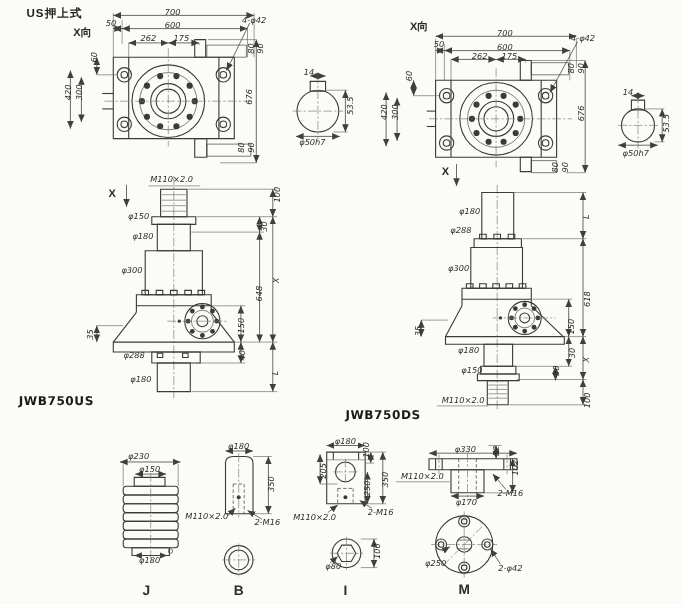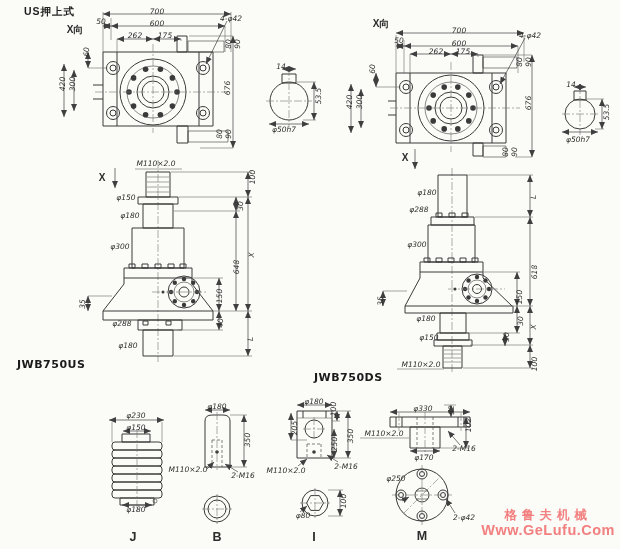"φ230" span.ann { left: 136px -> 126px }
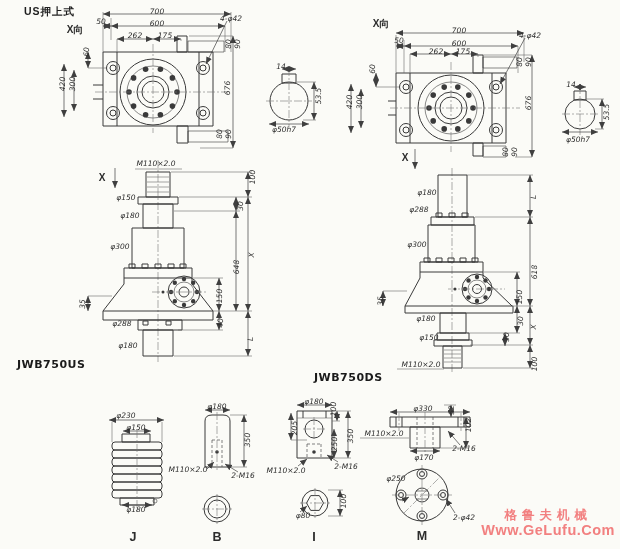"φ250" span.ann { top: 478px -> 512px }
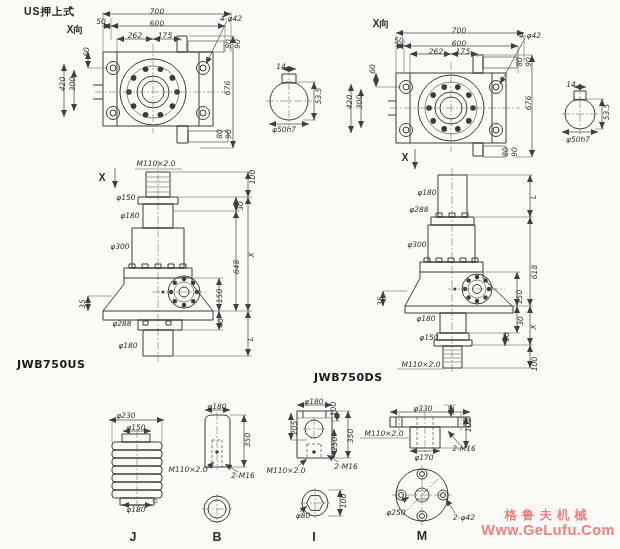"格鲁夫机械" div.wm { html: <div> <div>格鲁夫机械</div> <div>Www.GeLufu.Com</div> </div> -> none }
